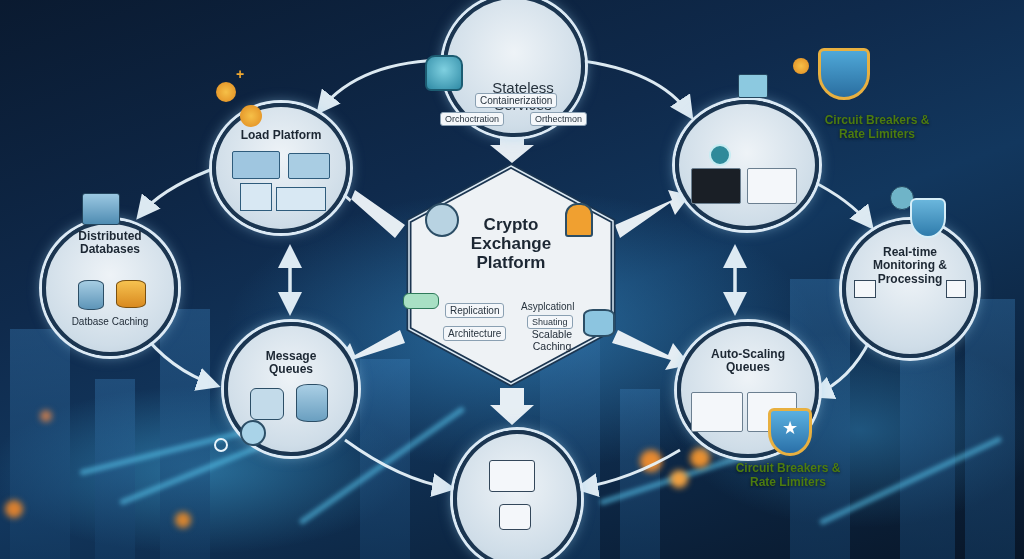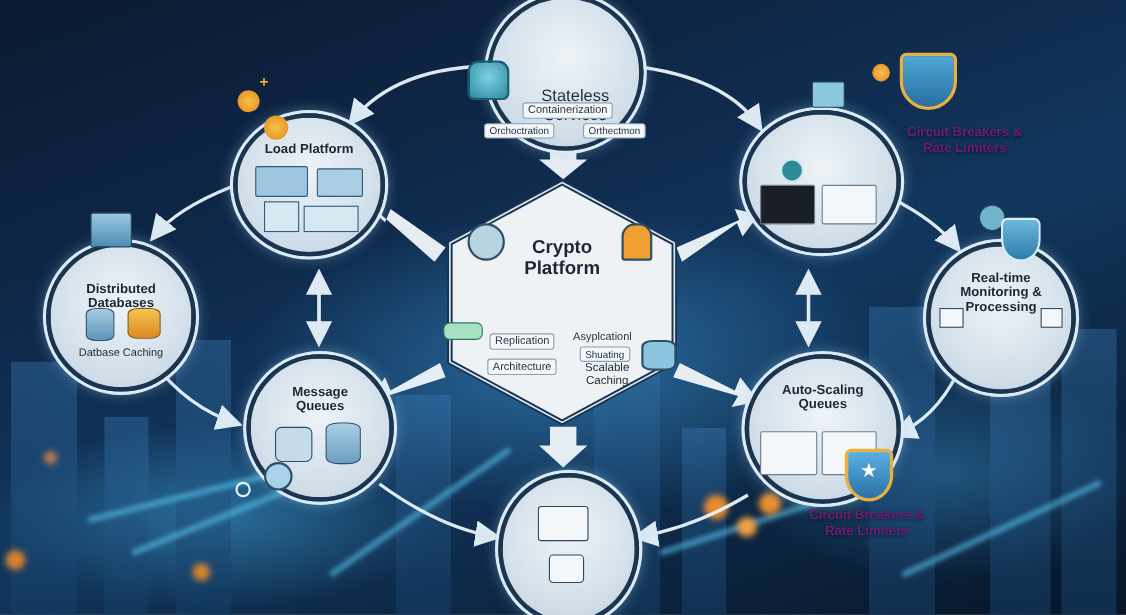"Circuit Breakers &" .label-out { color: #701a75 -> #4d7c0f }
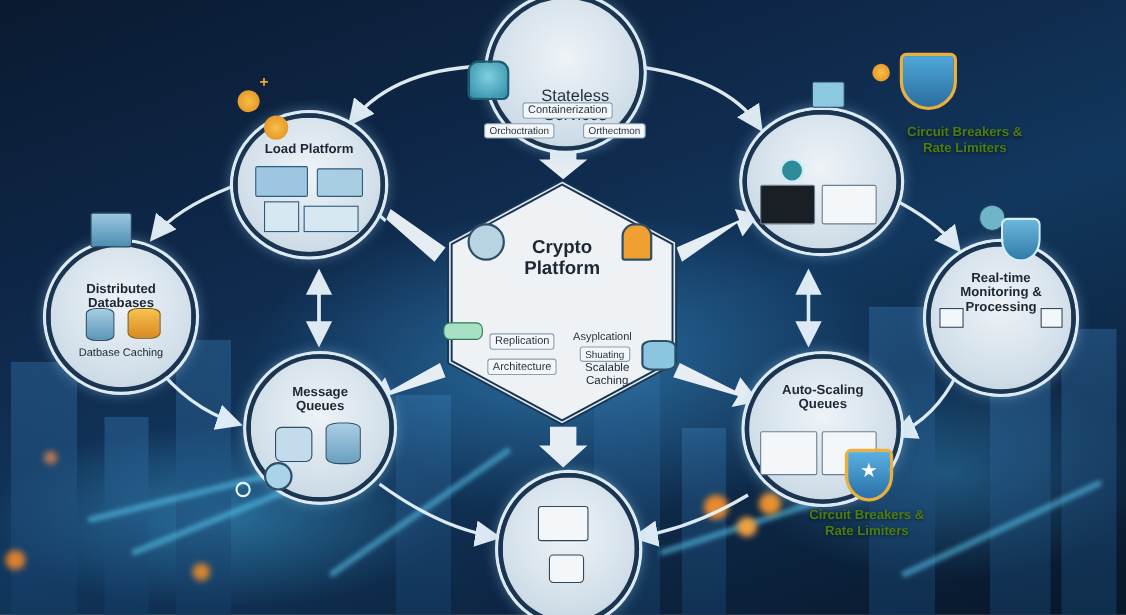"Distributed" div.title { top: 32px -> 6px }
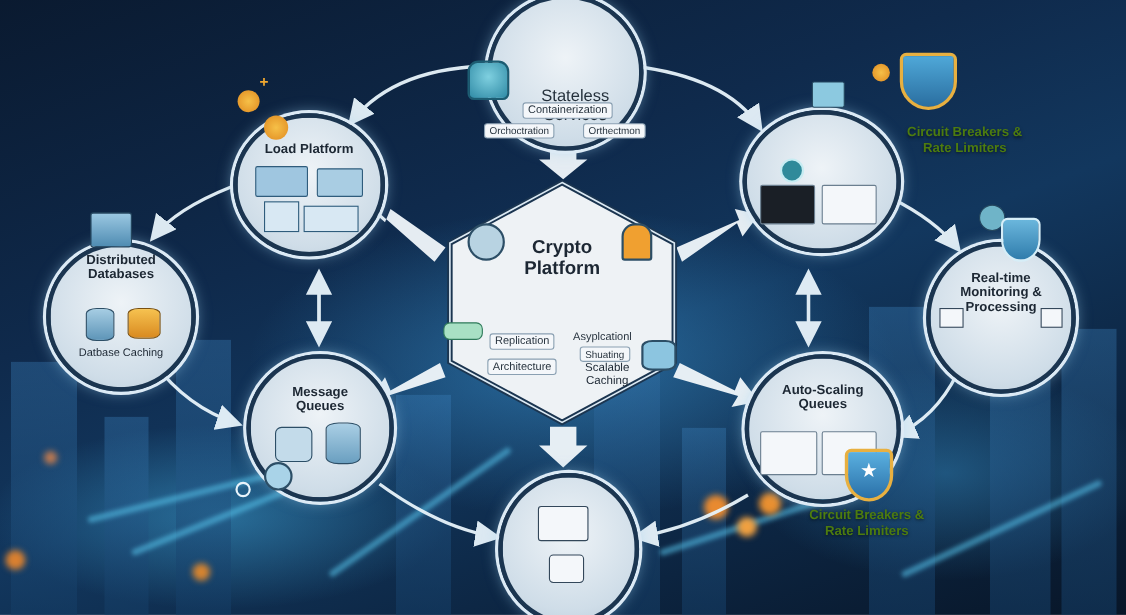"Exchange" div { html: none -> <div>Exchange</div> }
